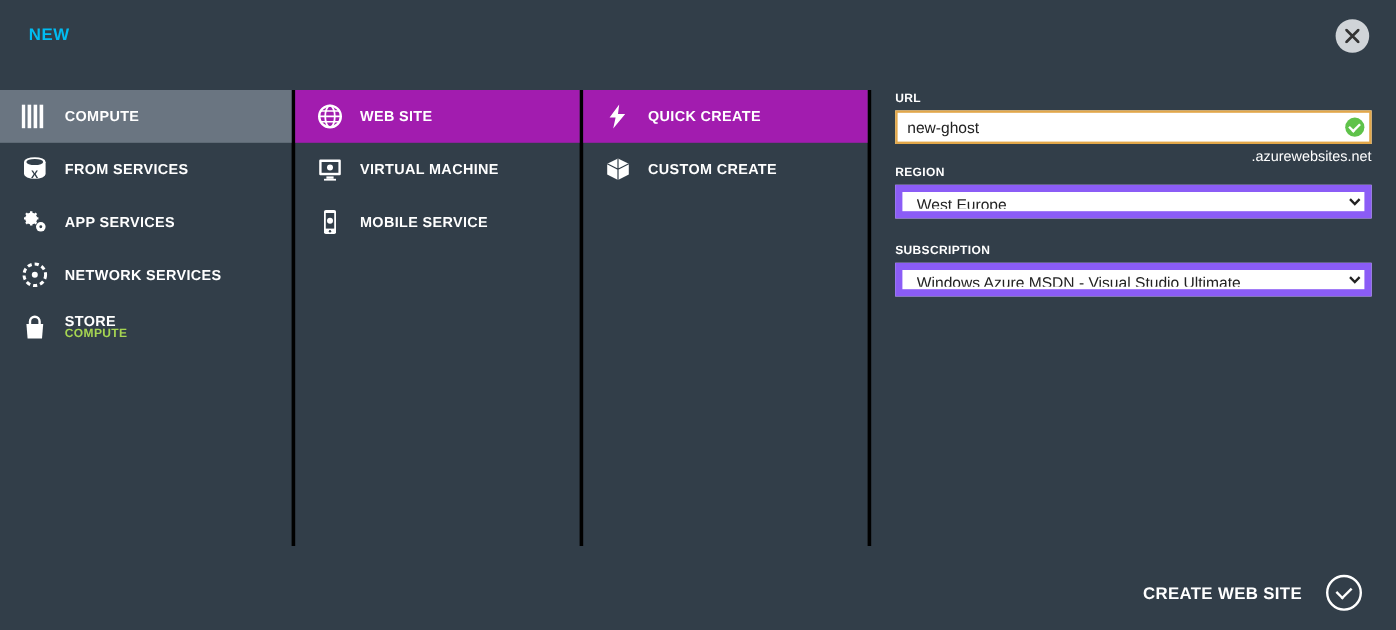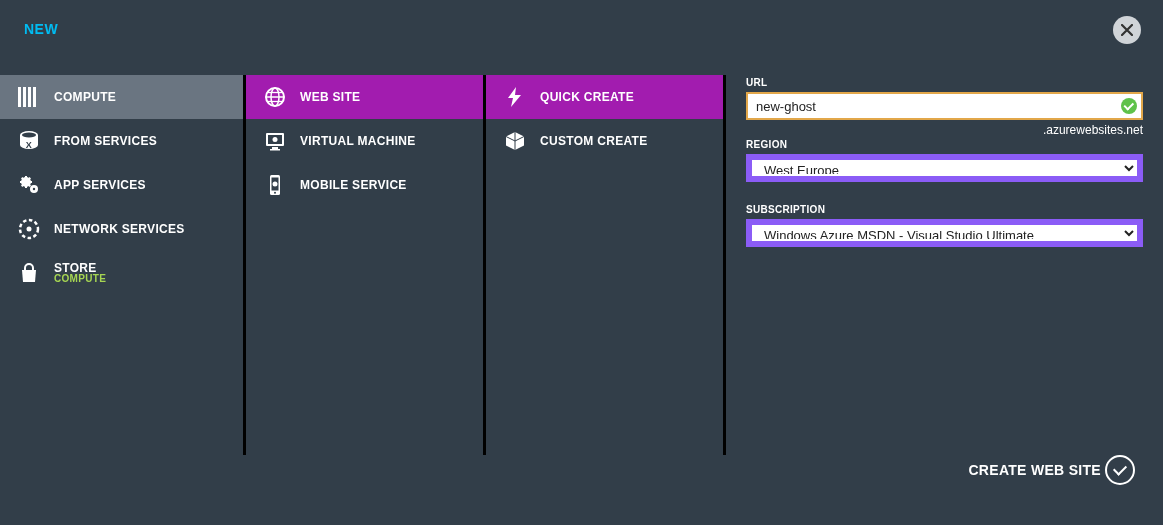"CREATE WEB SITE" .footer { bottom: 40px -> 16px; gap: 4px -> 20px }
